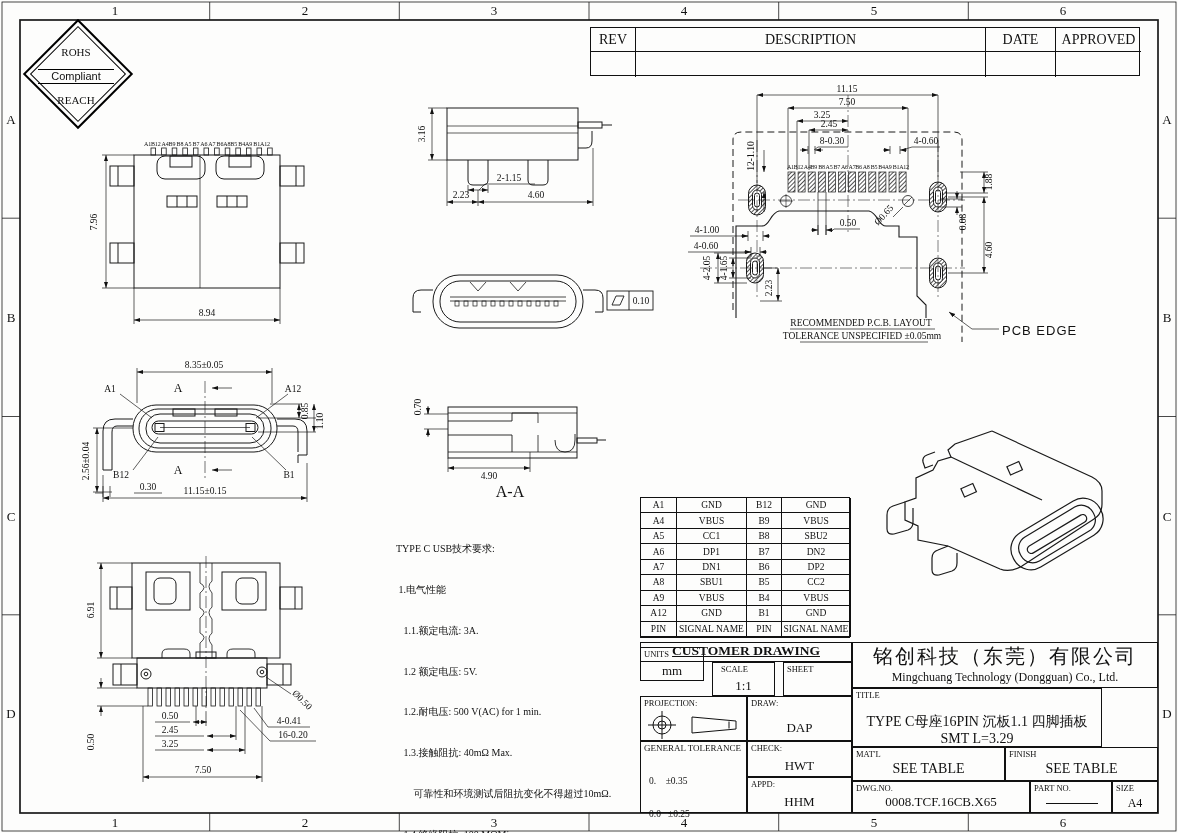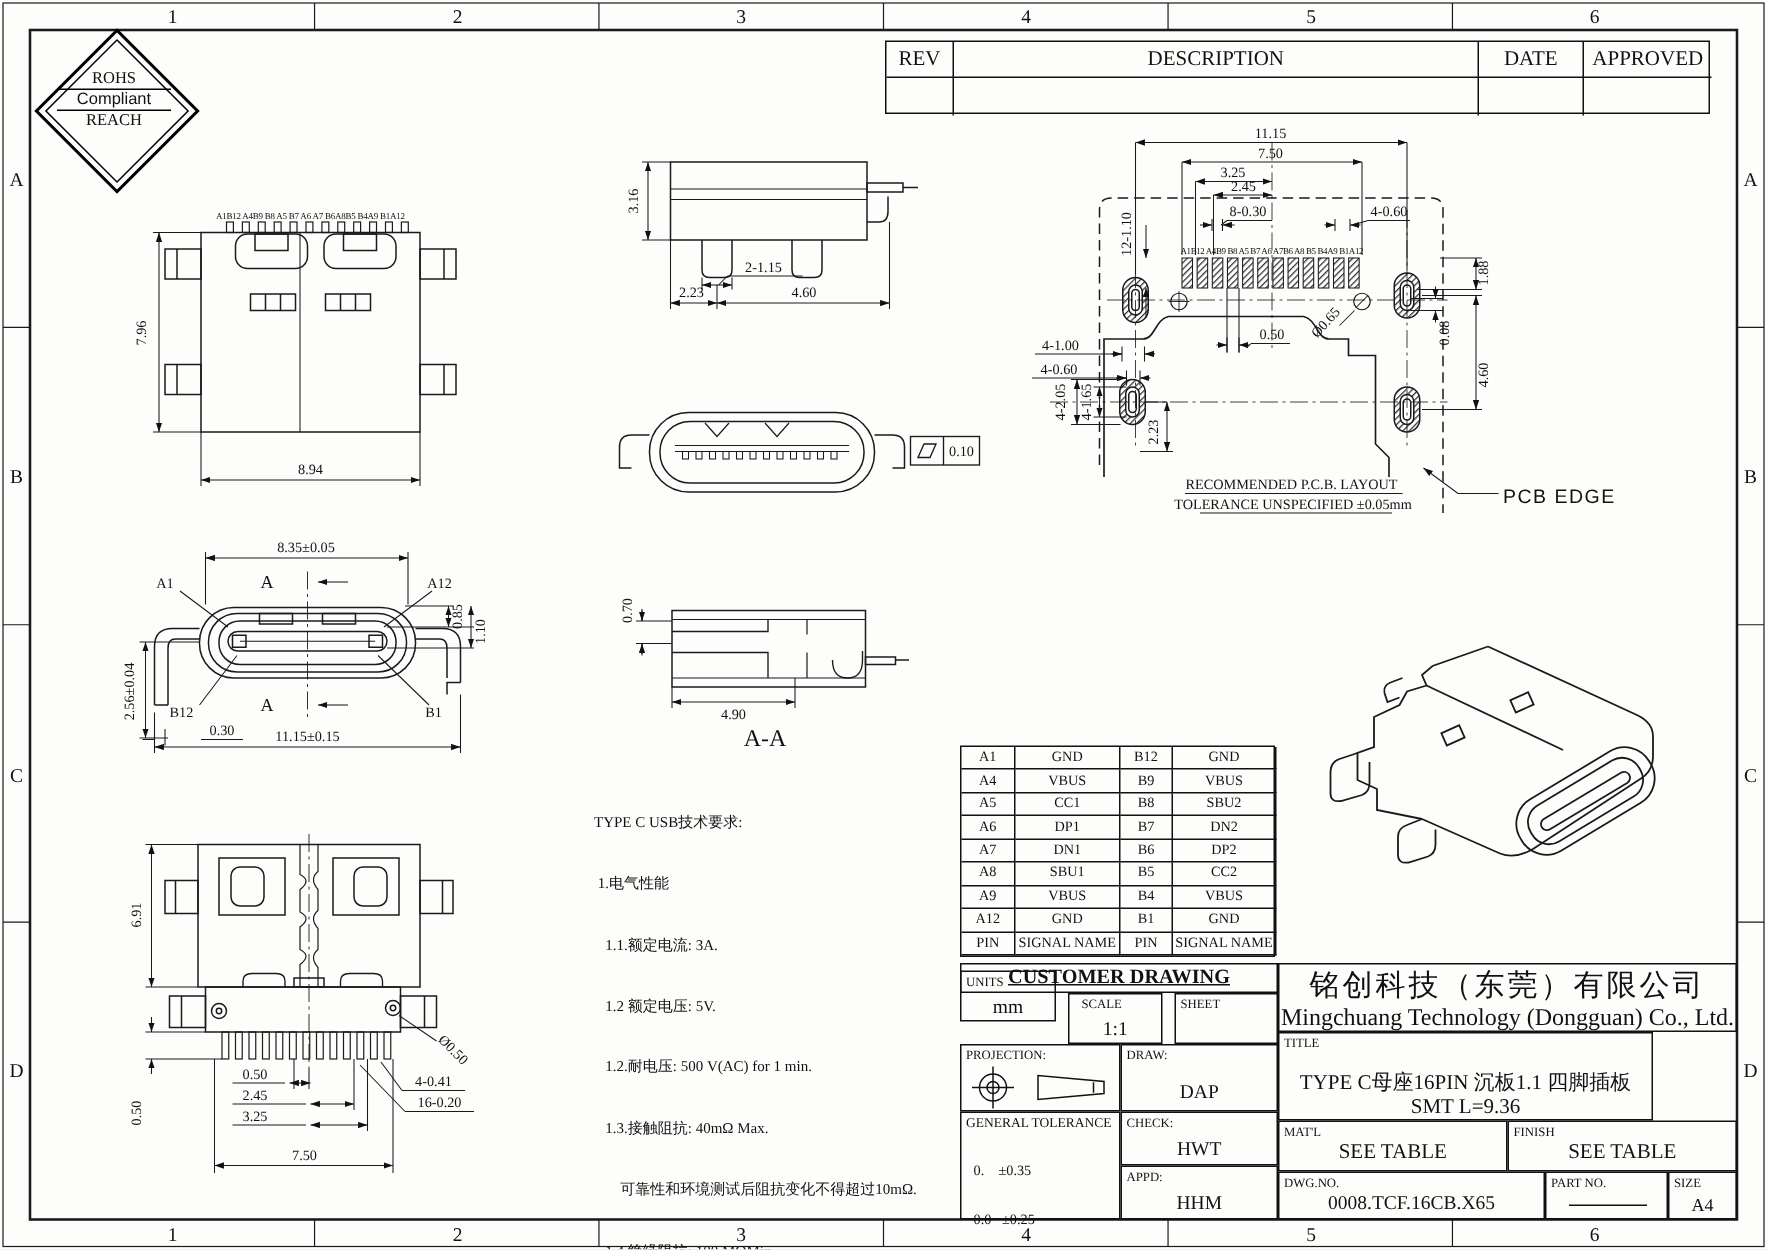"Compliant" #badge .mid { margin: 0 18px -> 10px 18px }
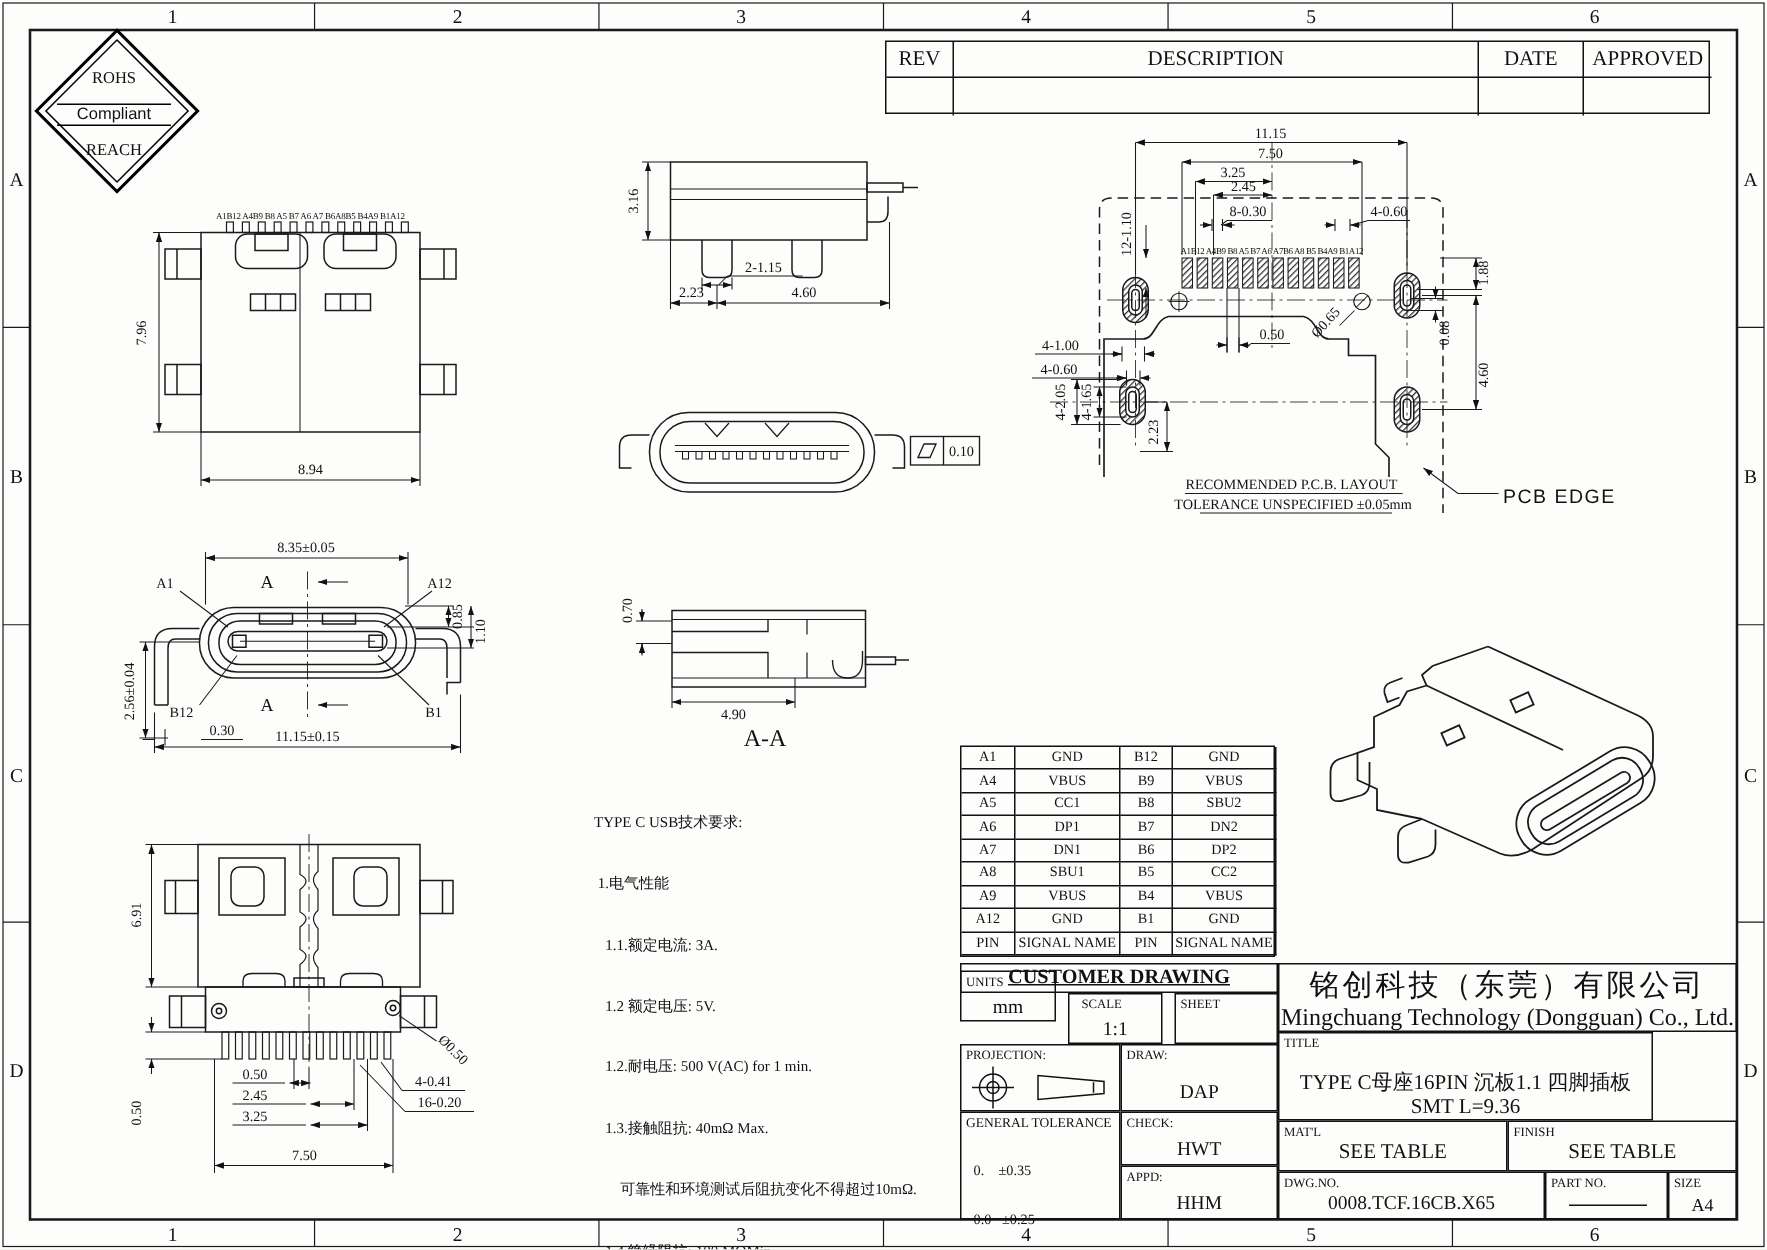"Mingchuang Technology (Dongguan) Co.," div { font-size: 16px -> 12px }
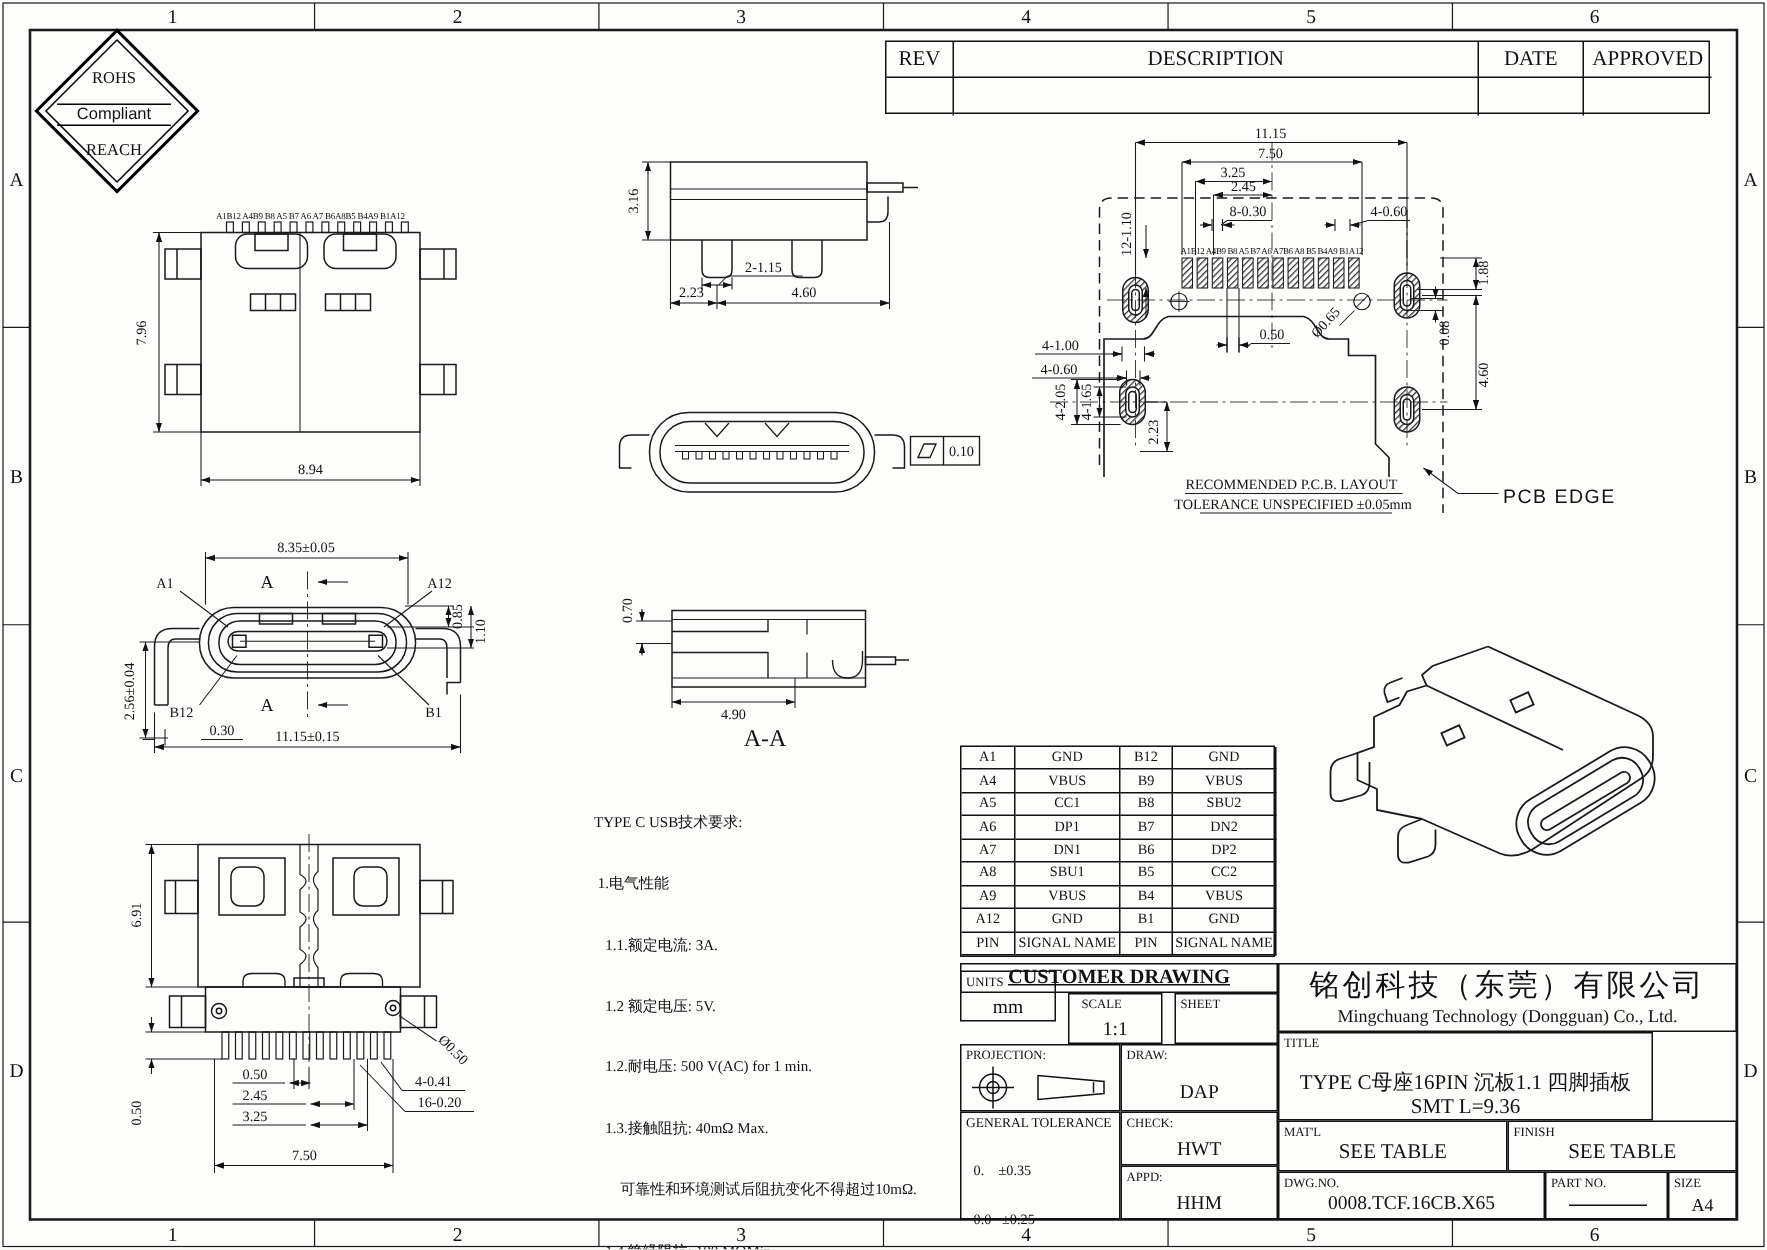"TYPE C母座16PIN 沉板1.1 四脚插板SMT L=9.36" div.tv { text: 9.36 -> 3.29 }
